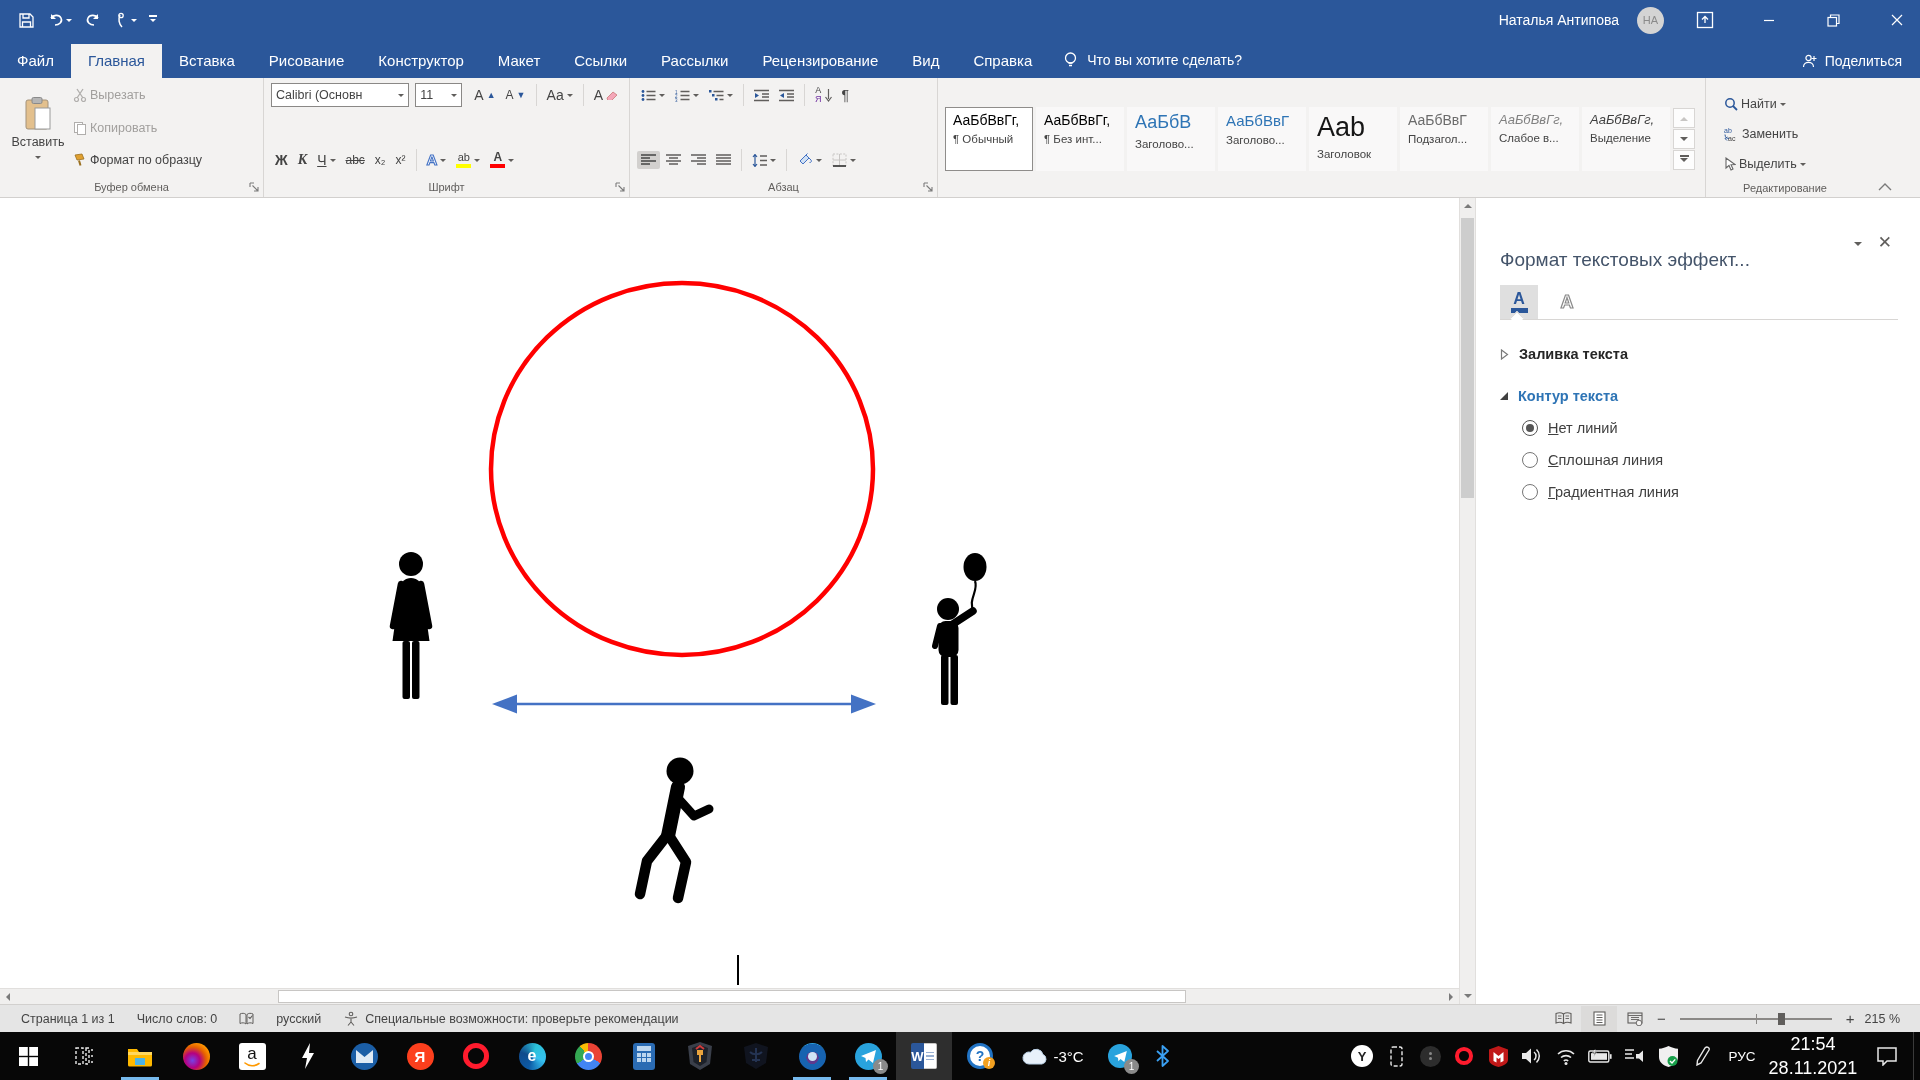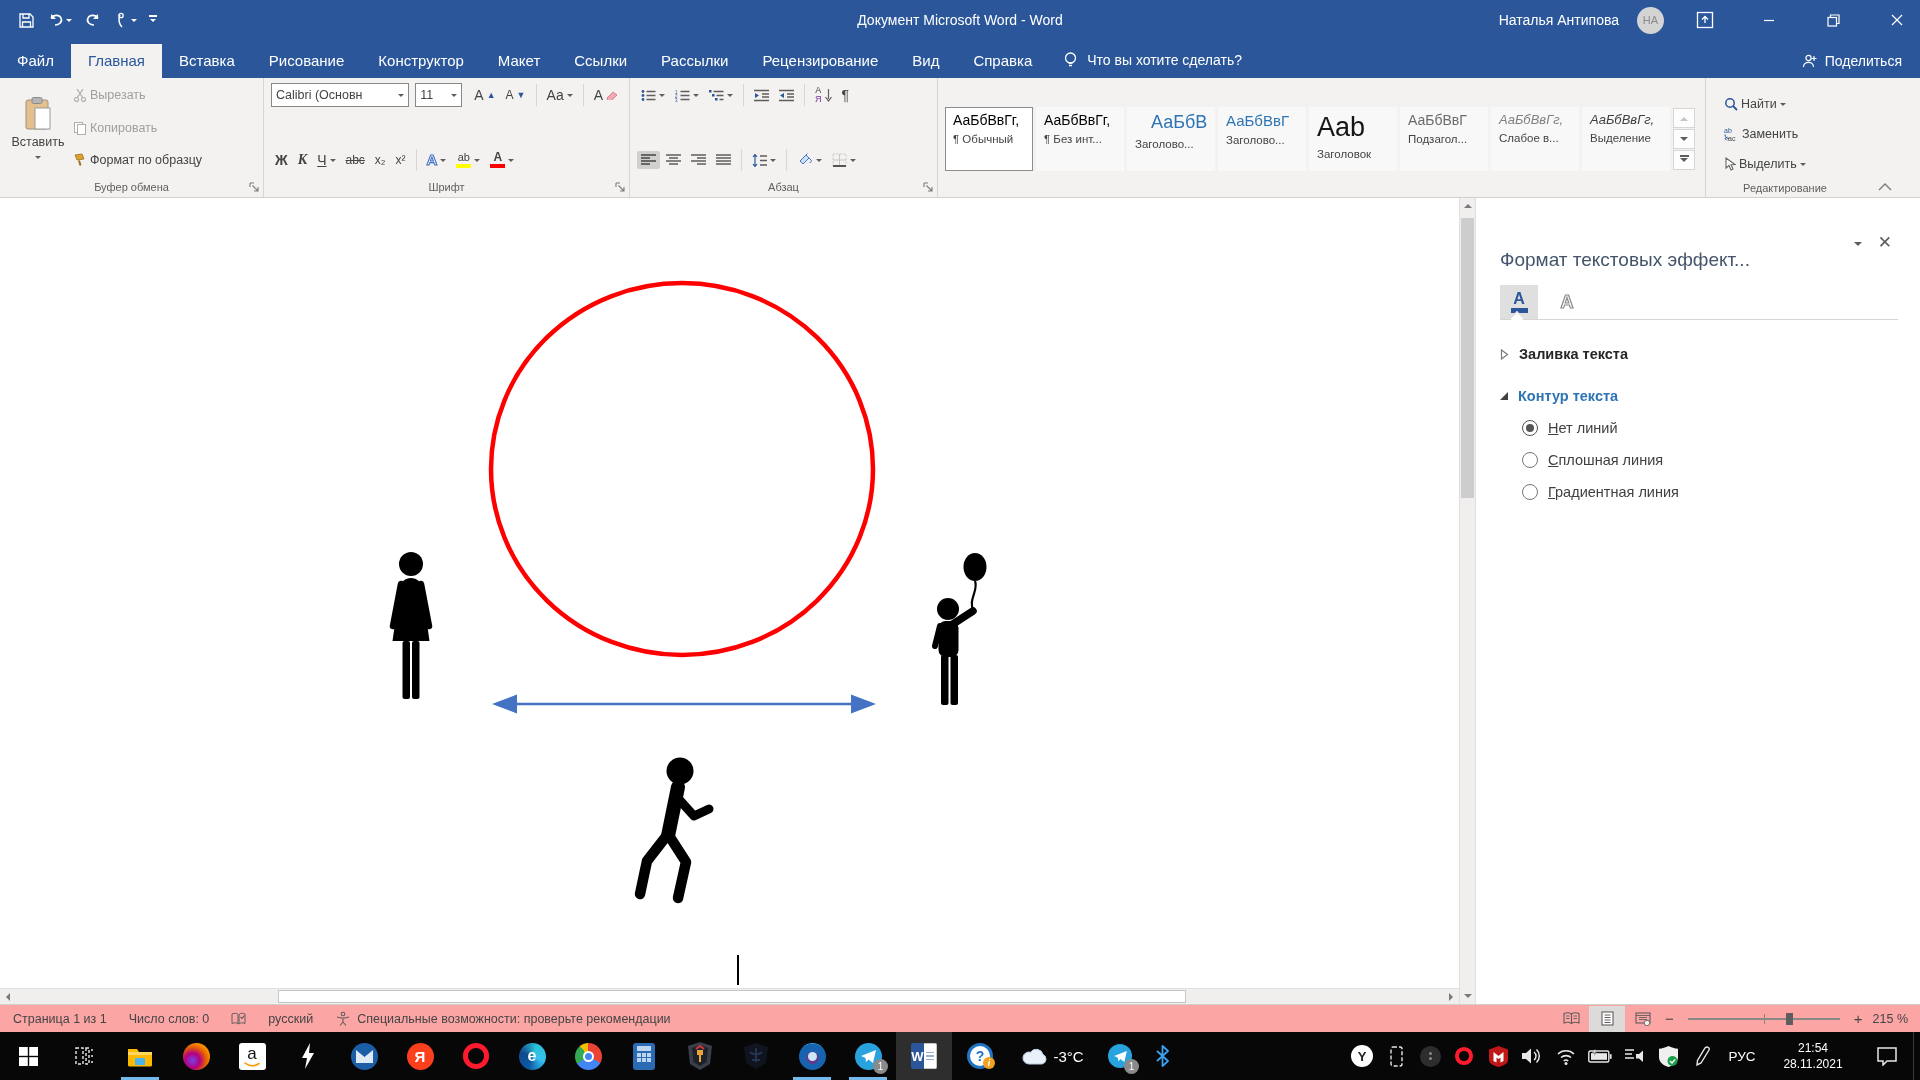"Документ Microsoft Word - Word" div.tb-title { html: <div>Документ Microsoft Word - Word</div> -> none }
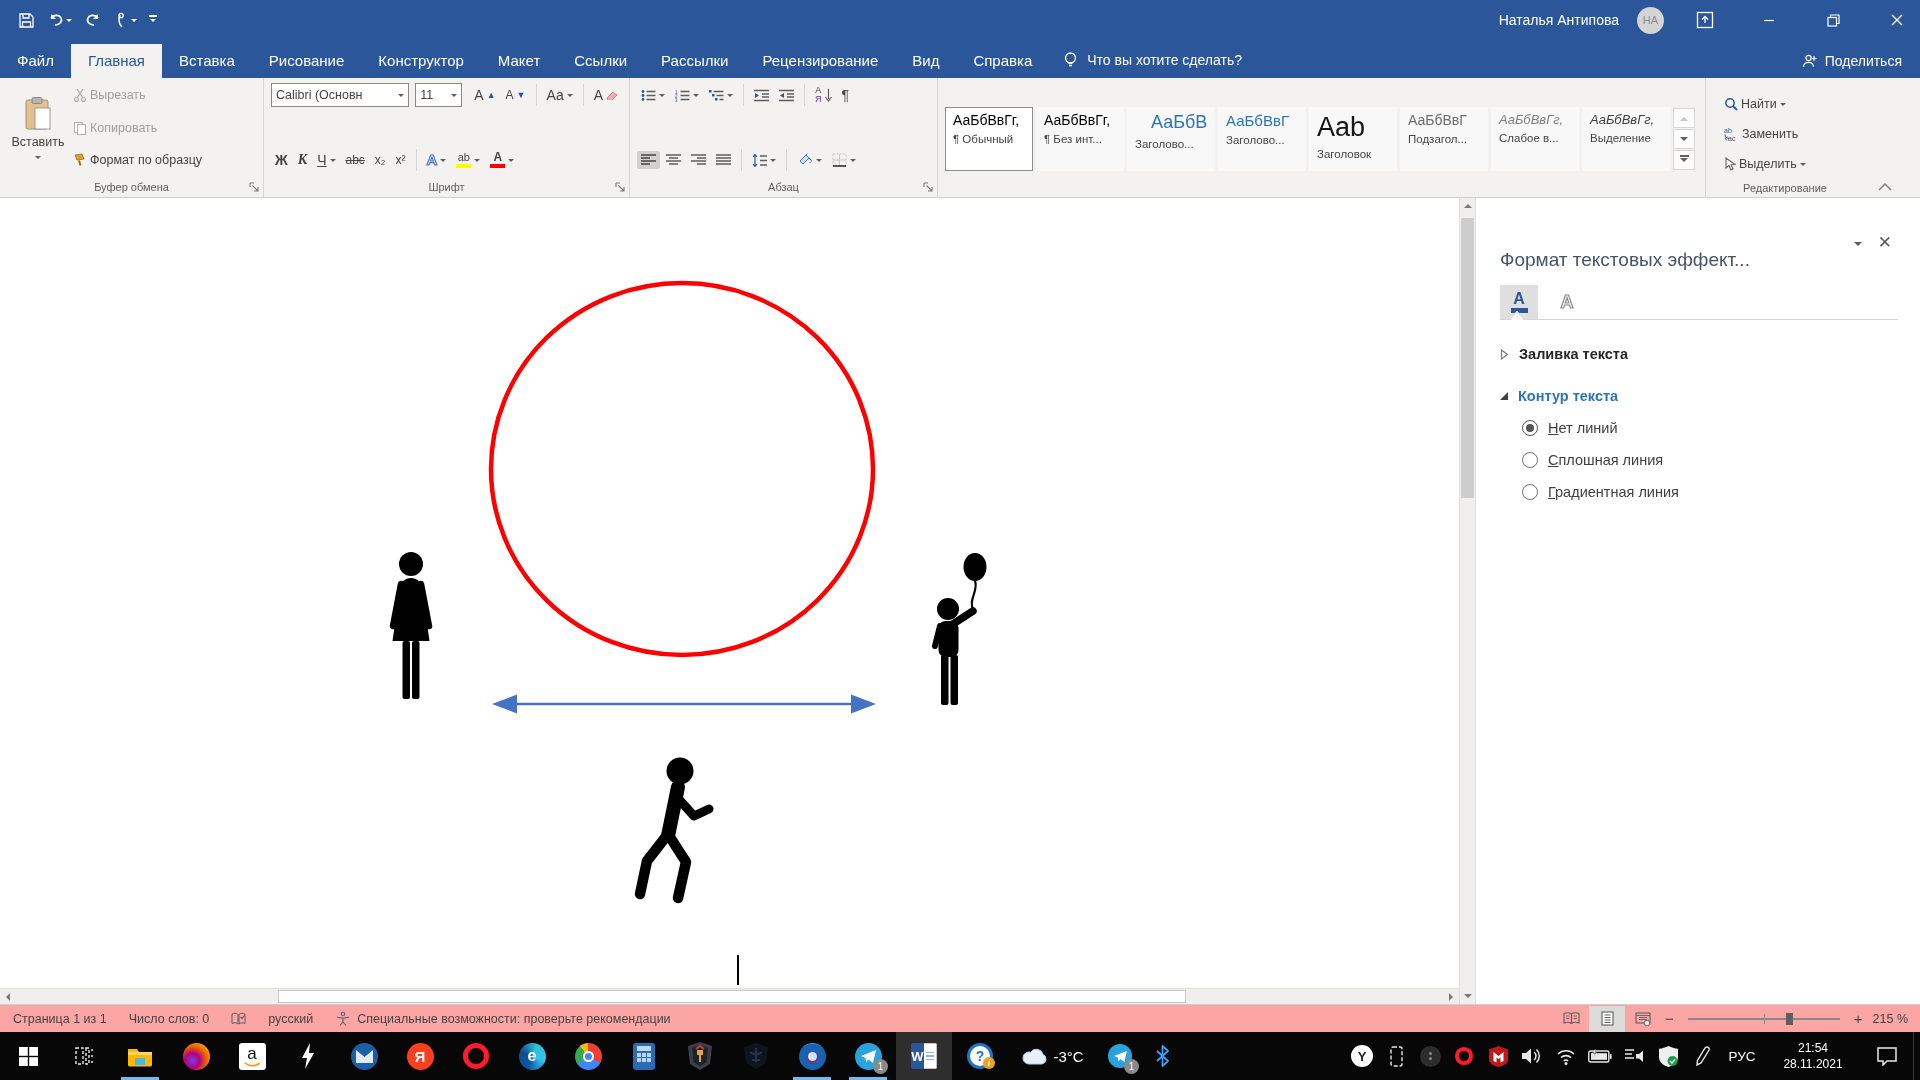"АаБбВ" .sp3 { margin-left: 16px -> none }
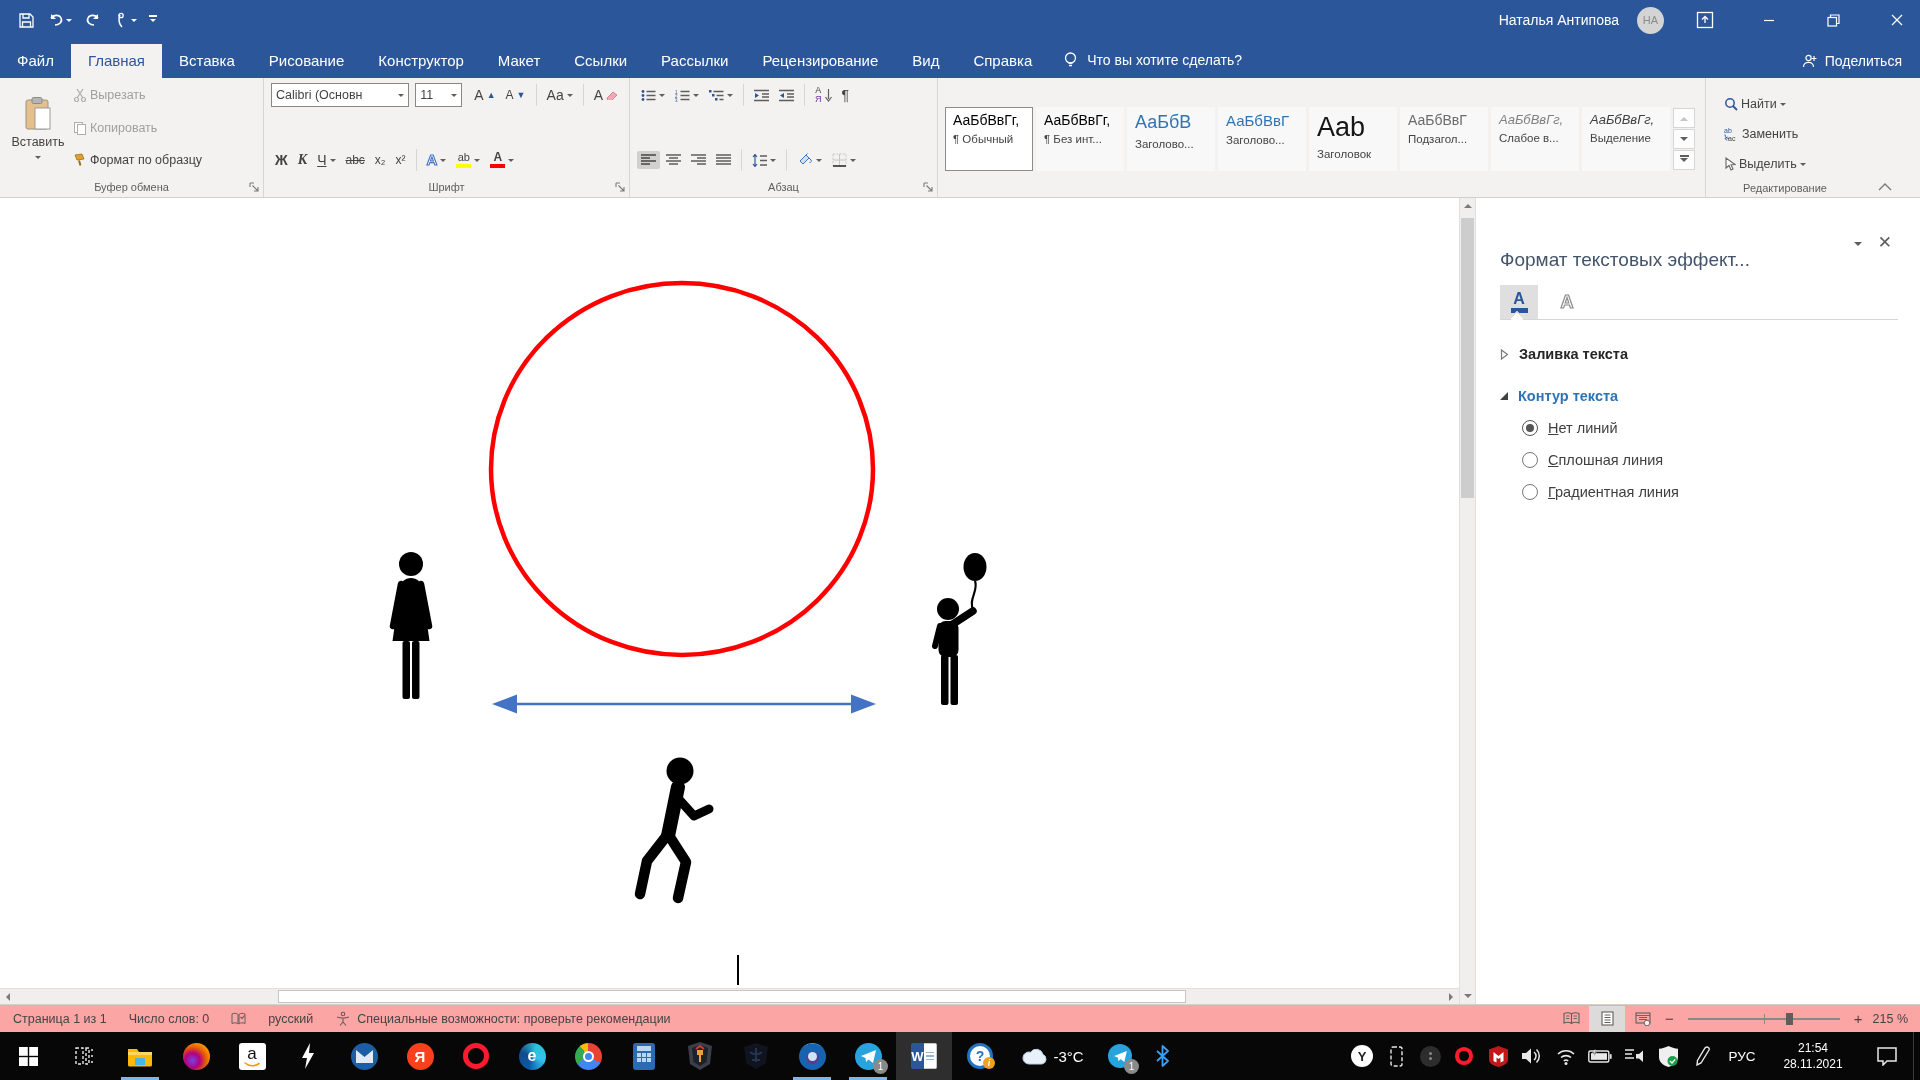"Страница 1 из 1" .status { background: #fca5a5 -> #e5e5e5; padding: 0 2px -> 0 10px }
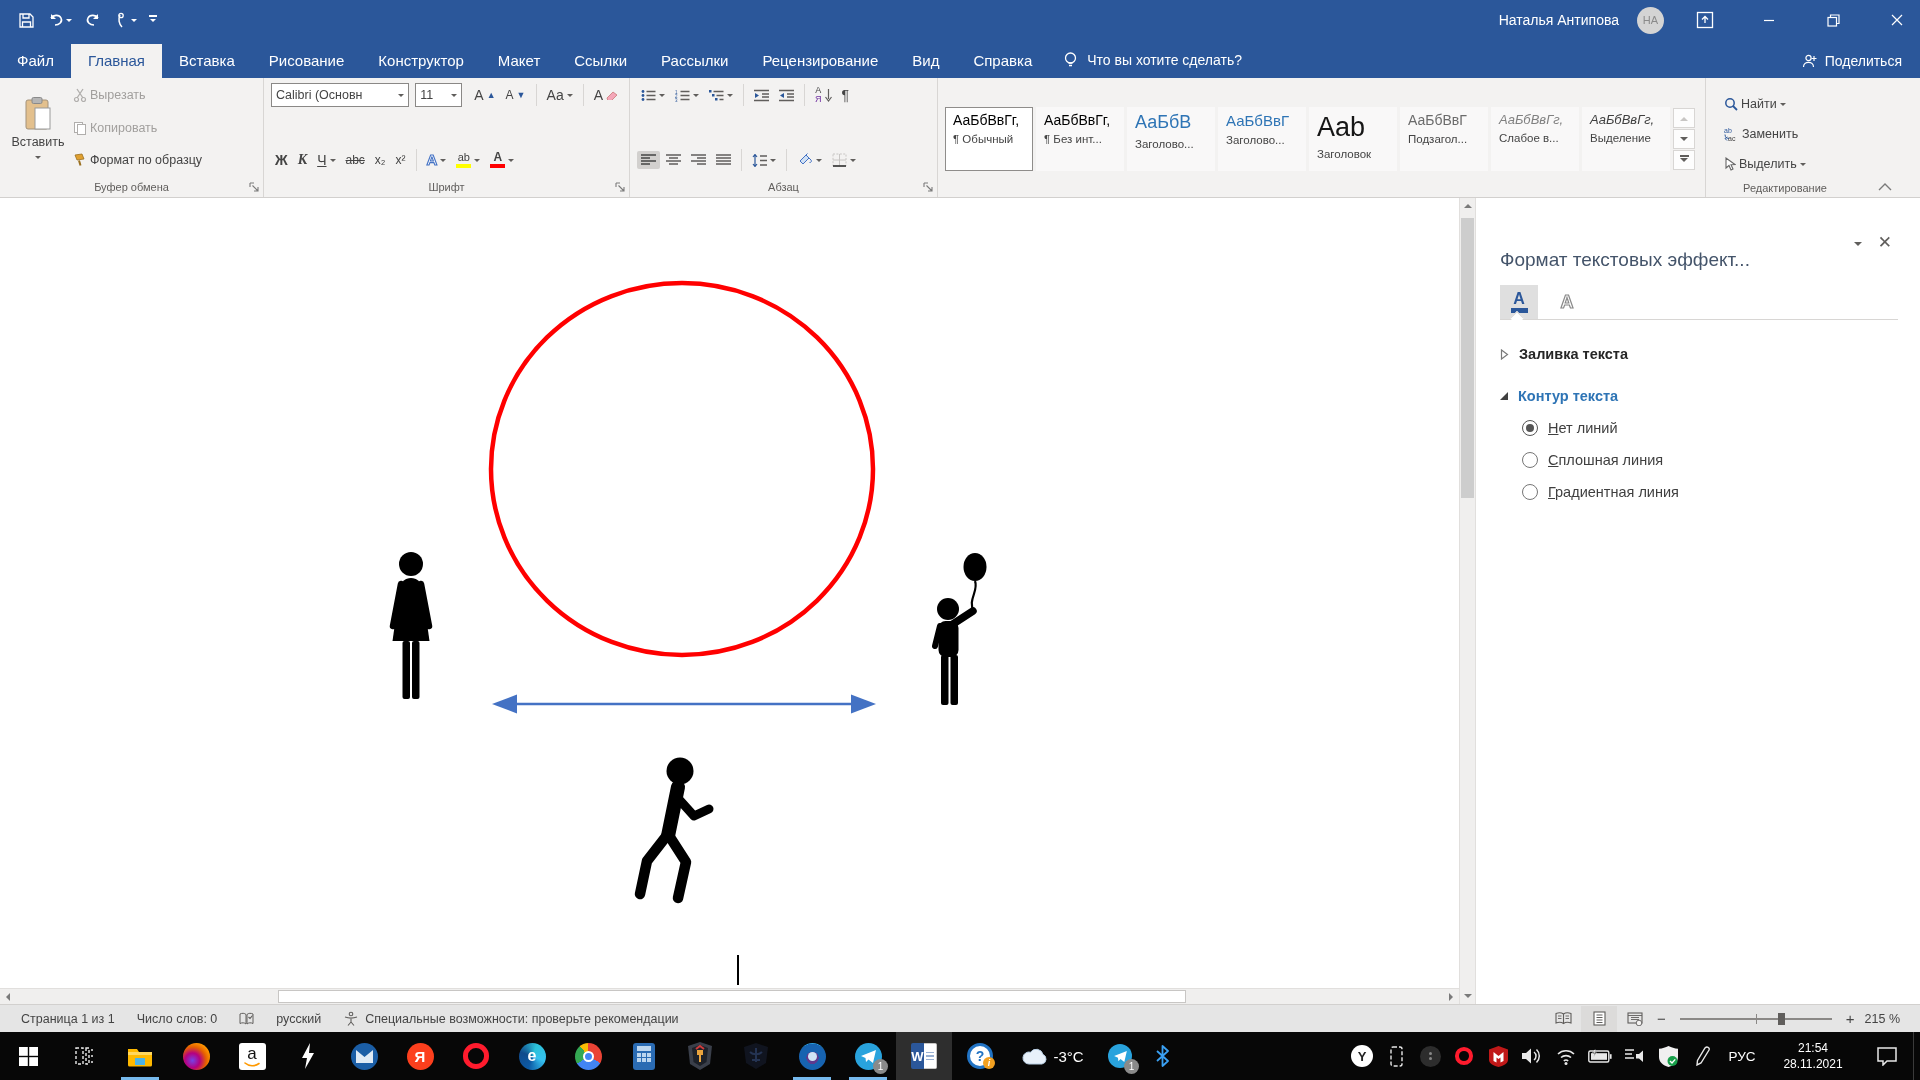"21:54" .clock { font-size: 12px -> 18px }
